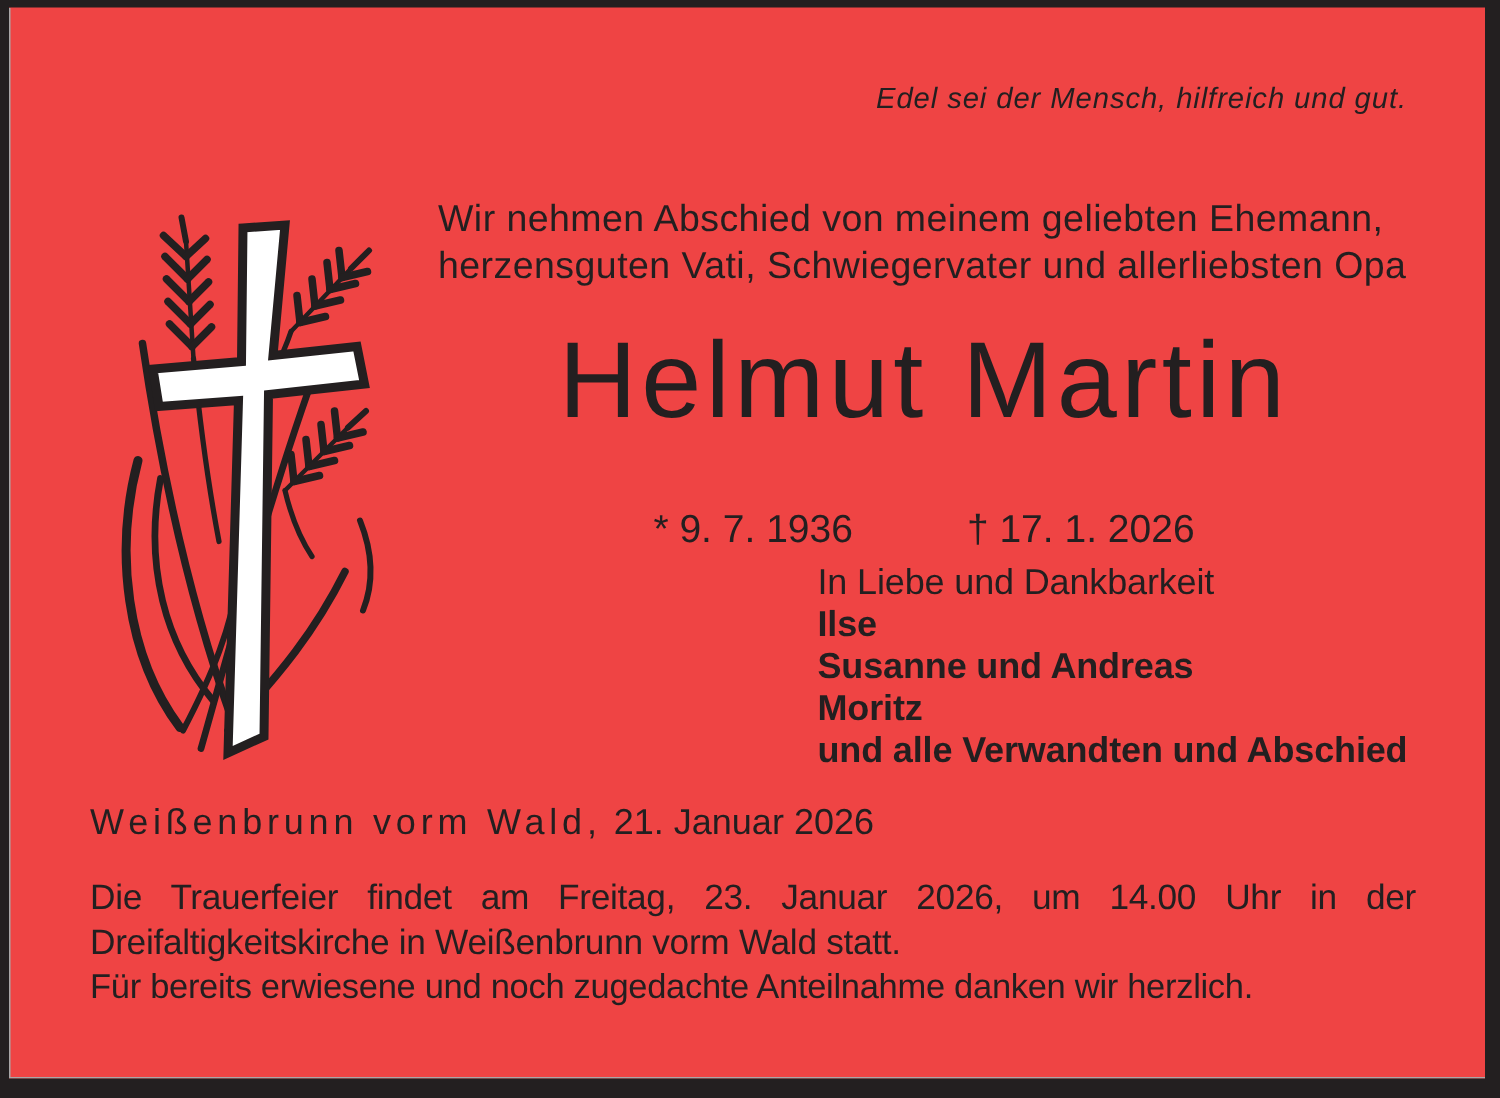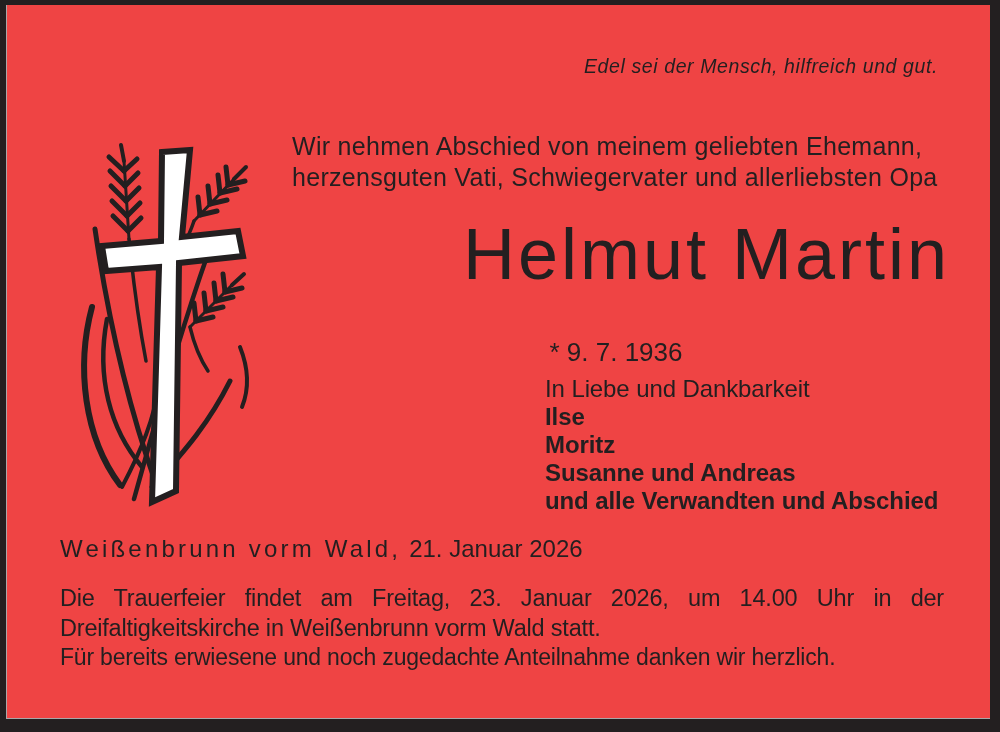"Helmut Martin" .name { text-align: right -> center }
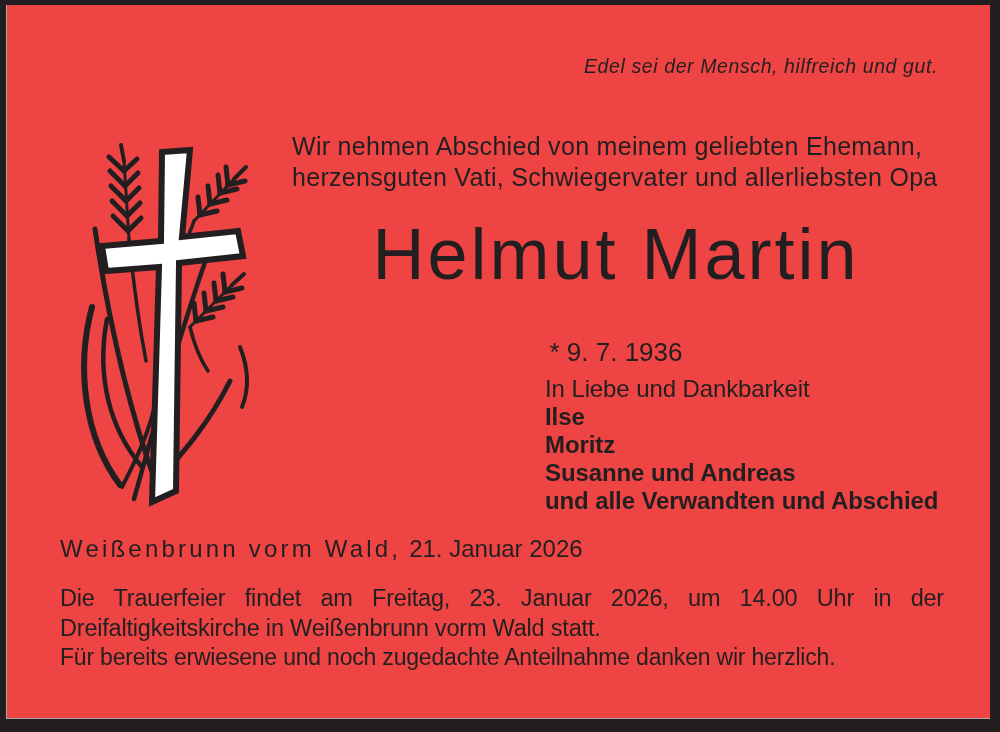"† 17. 1. 2026" span { html: none -> <span>† 17. 1. 2026</span> }
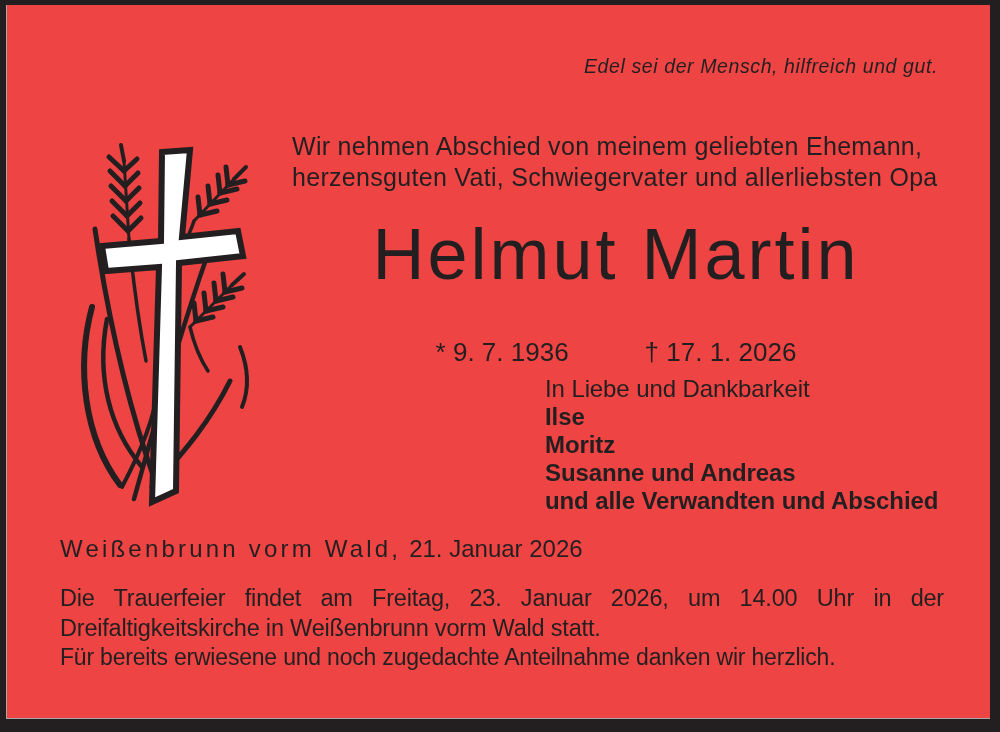"Moritz" div.bold { order: before "Susanne und Andreas" -> after "Susanne und Andreas" }
